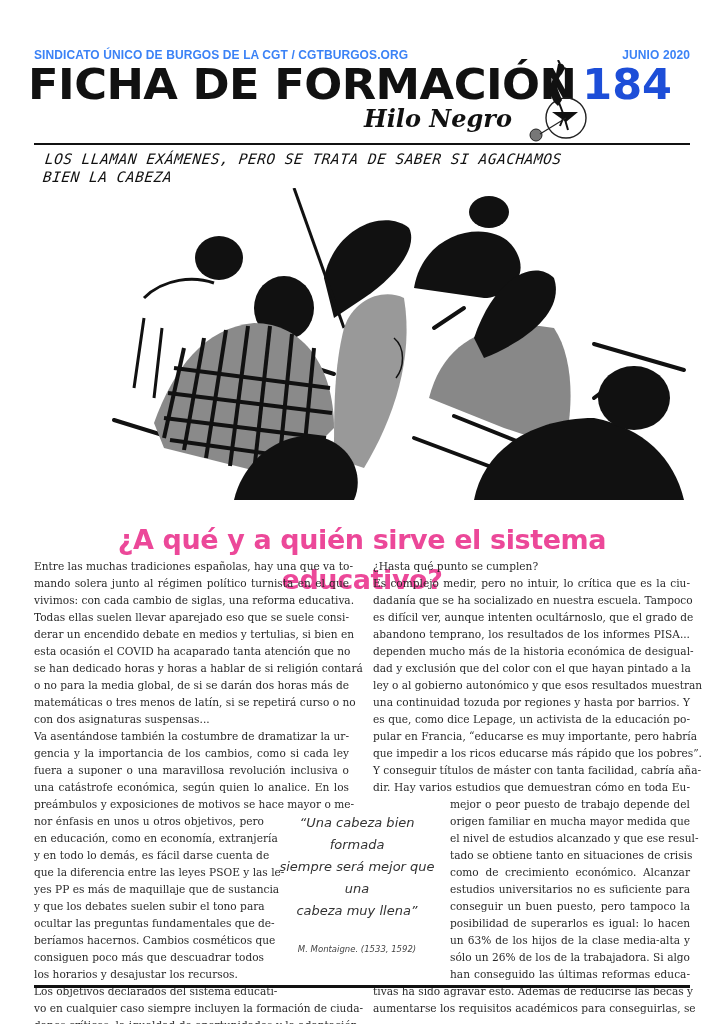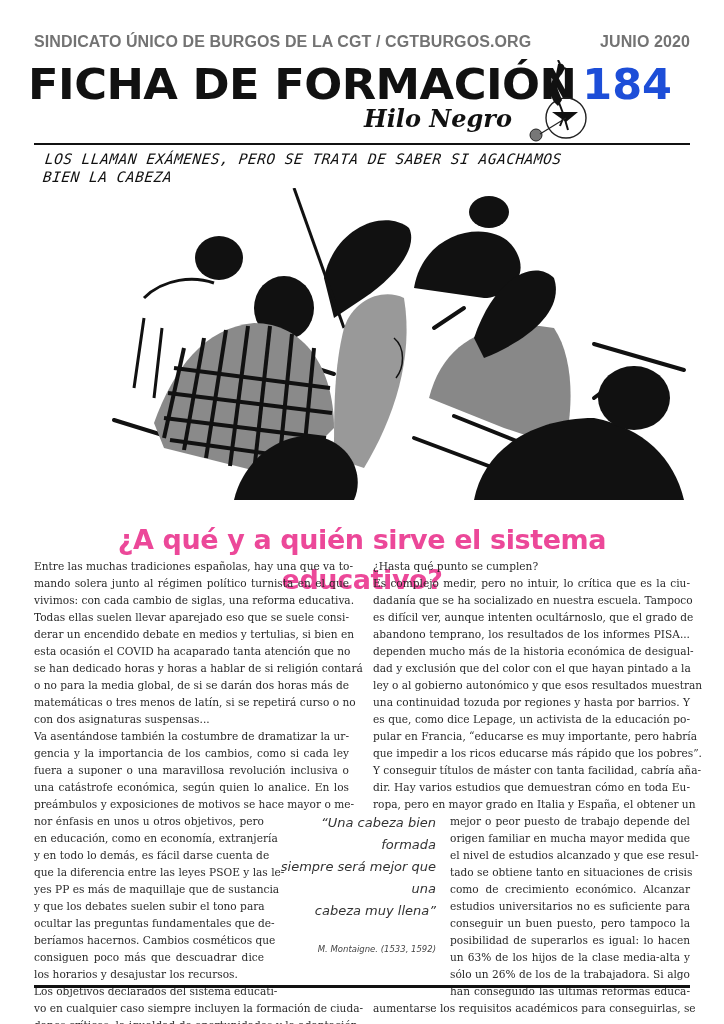"SINDICATO ÚNICO DE BURGOS DE" .topline { color: #737373 -> #3b82f6; font-size: 16px -> 12px; top: 33px -> 48px }
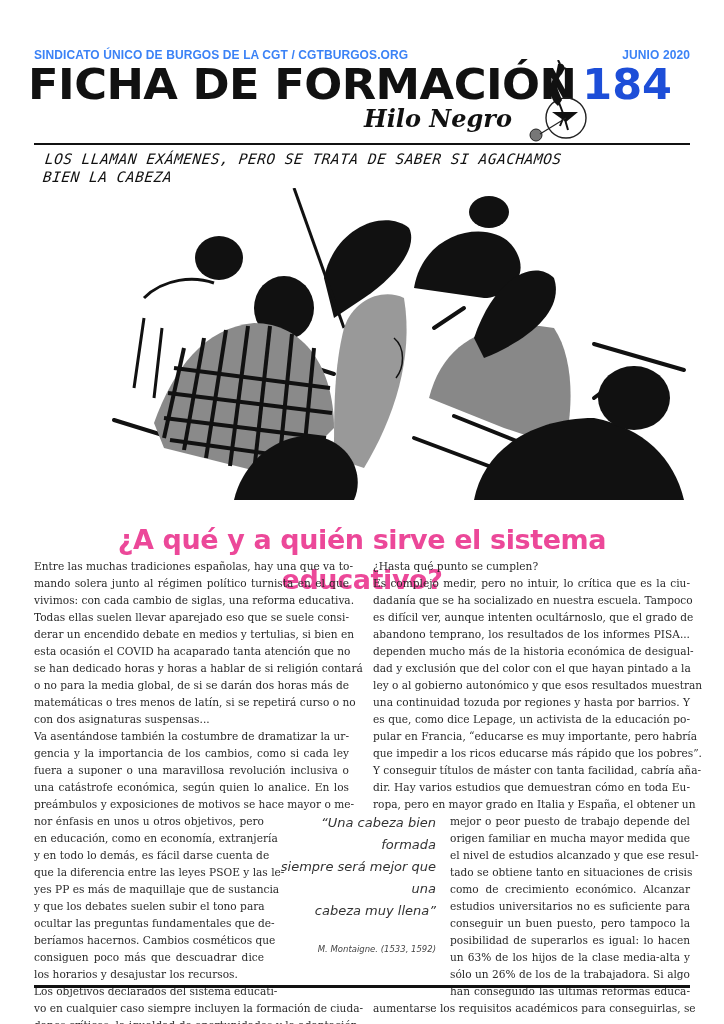"ropa, pero en mayor grado" span.l { html: <span>ropa, pero en mayor grado en Italia y España, el obtener un</span> -> none }
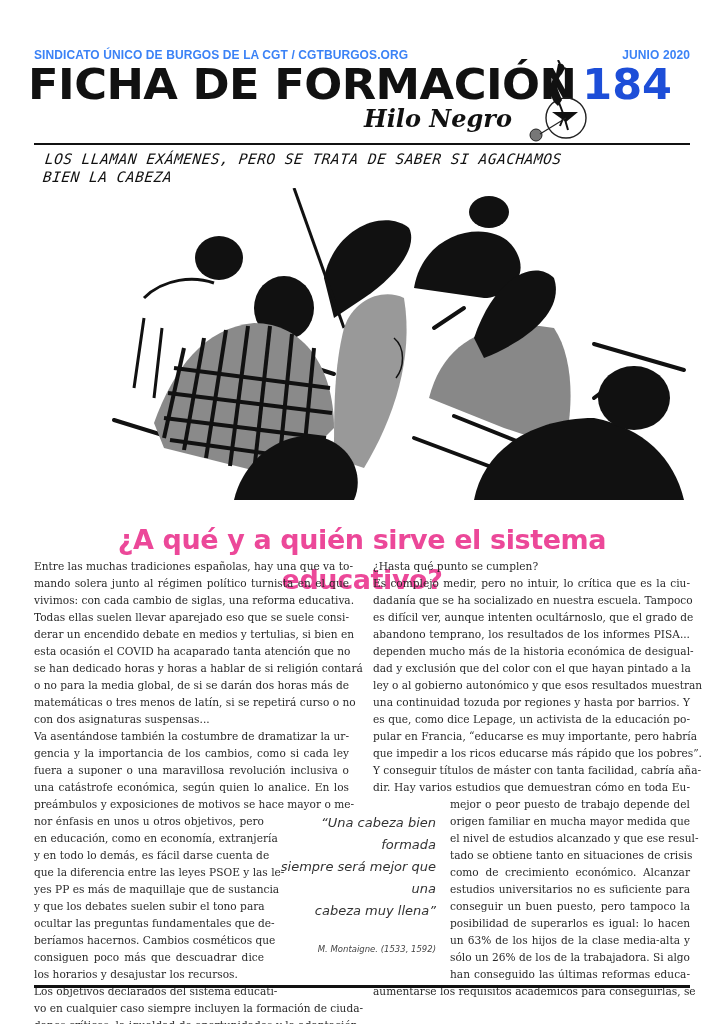"“Una cabeza bien formada" .quote { text-align: right -> center }
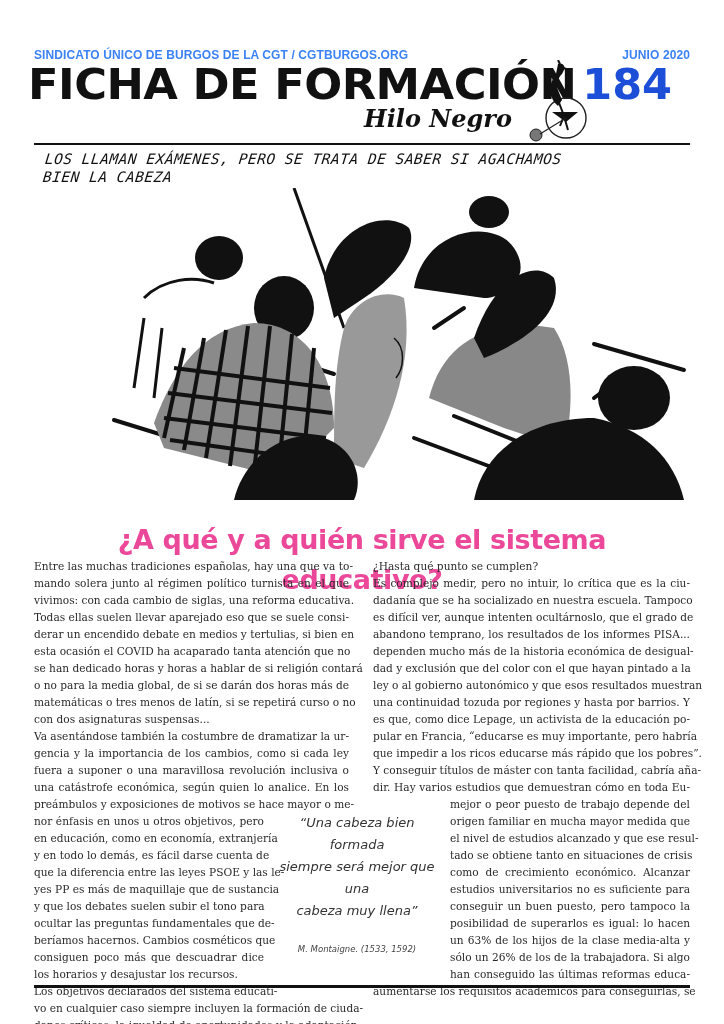"consiguen poco más que descuadrar" span.l { text: dice -> todos }
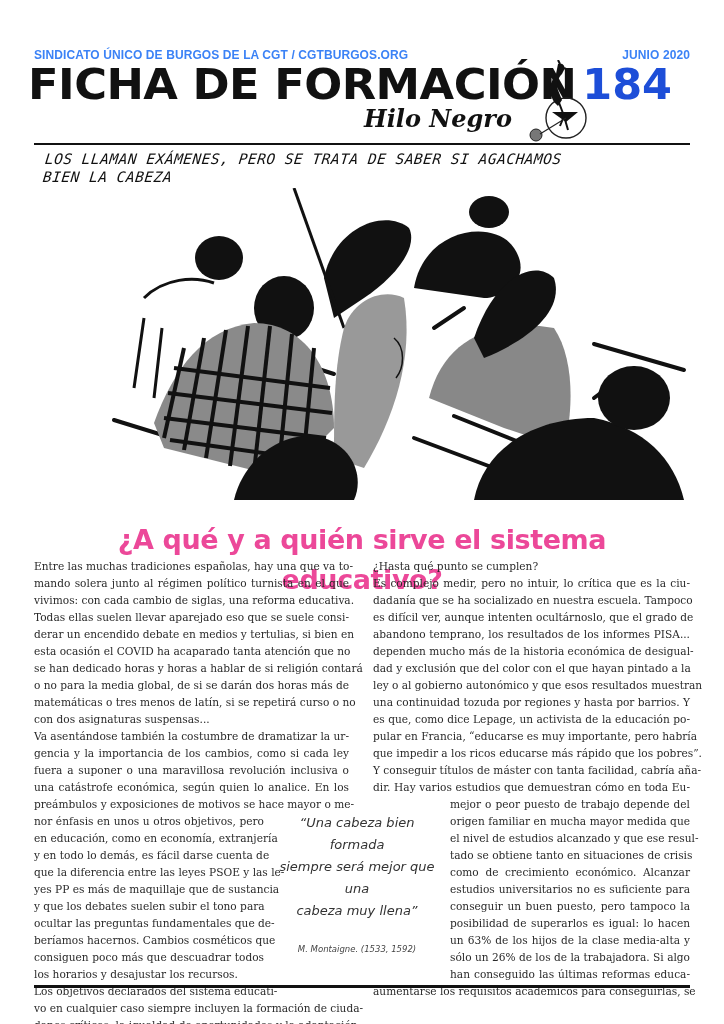"tivas ha sido agravar esto." span.l { html: none -> <span>tivas ha sido agravar esto. Además de reducirse las becas y</span> }
